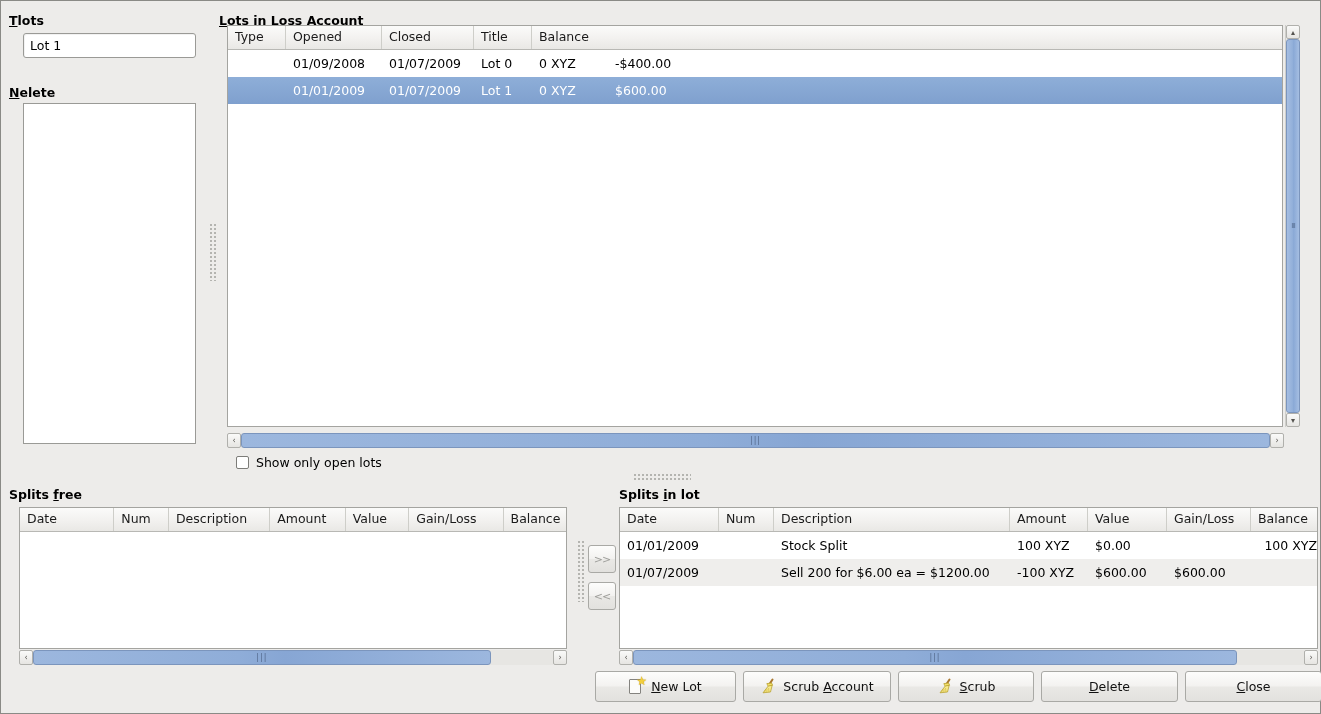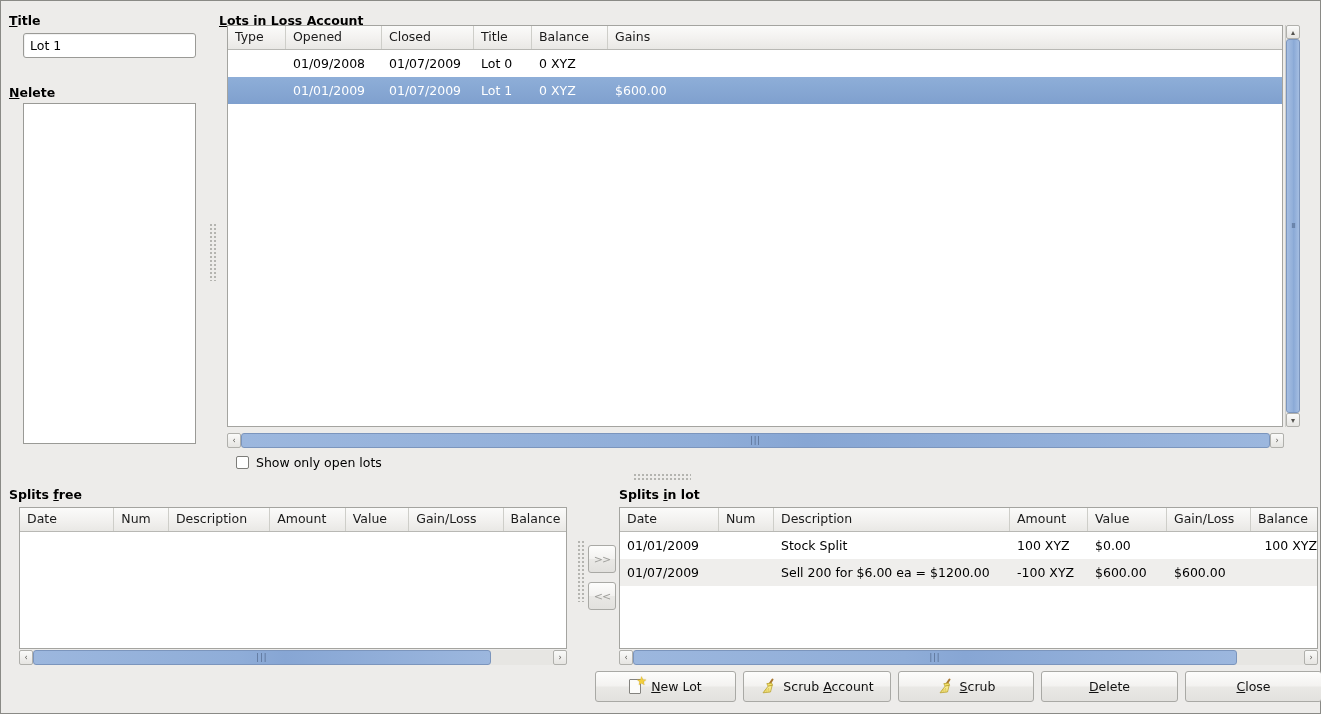"itle" span { text: itle -> lots }
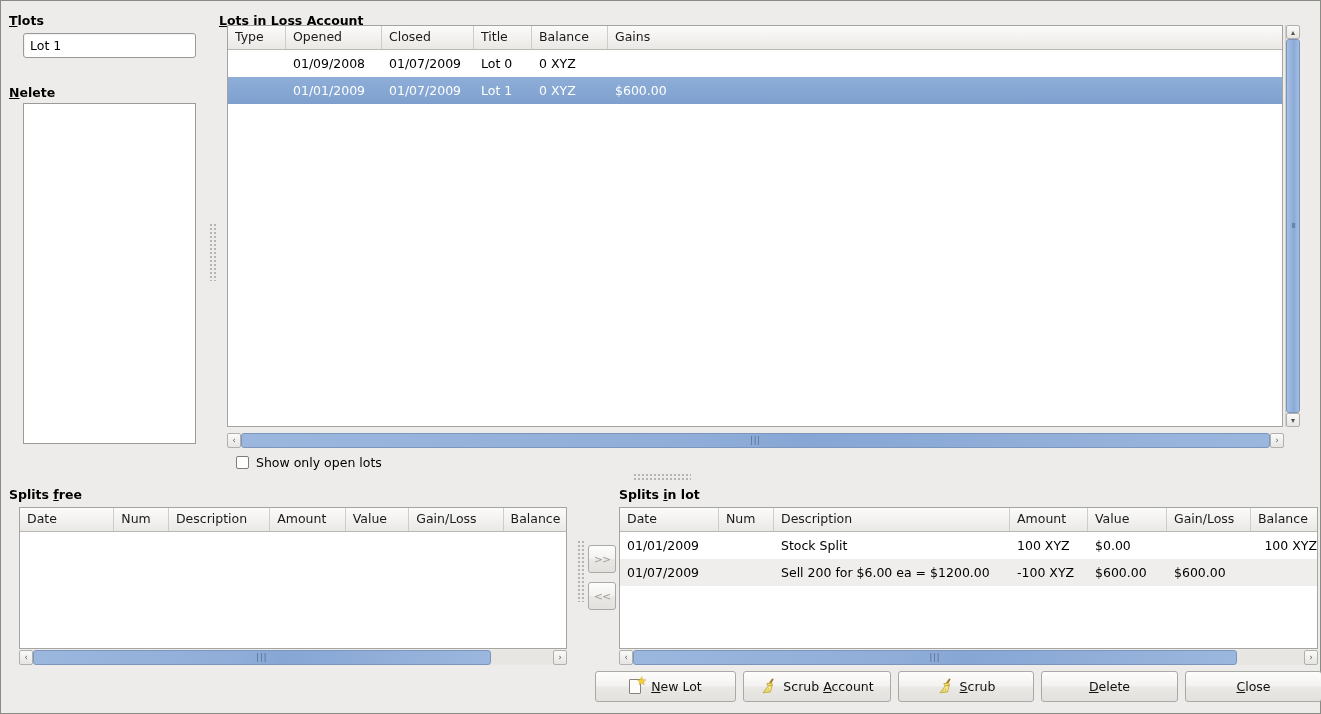"Gains" div.th { html: <div>Gains</div> -> none }
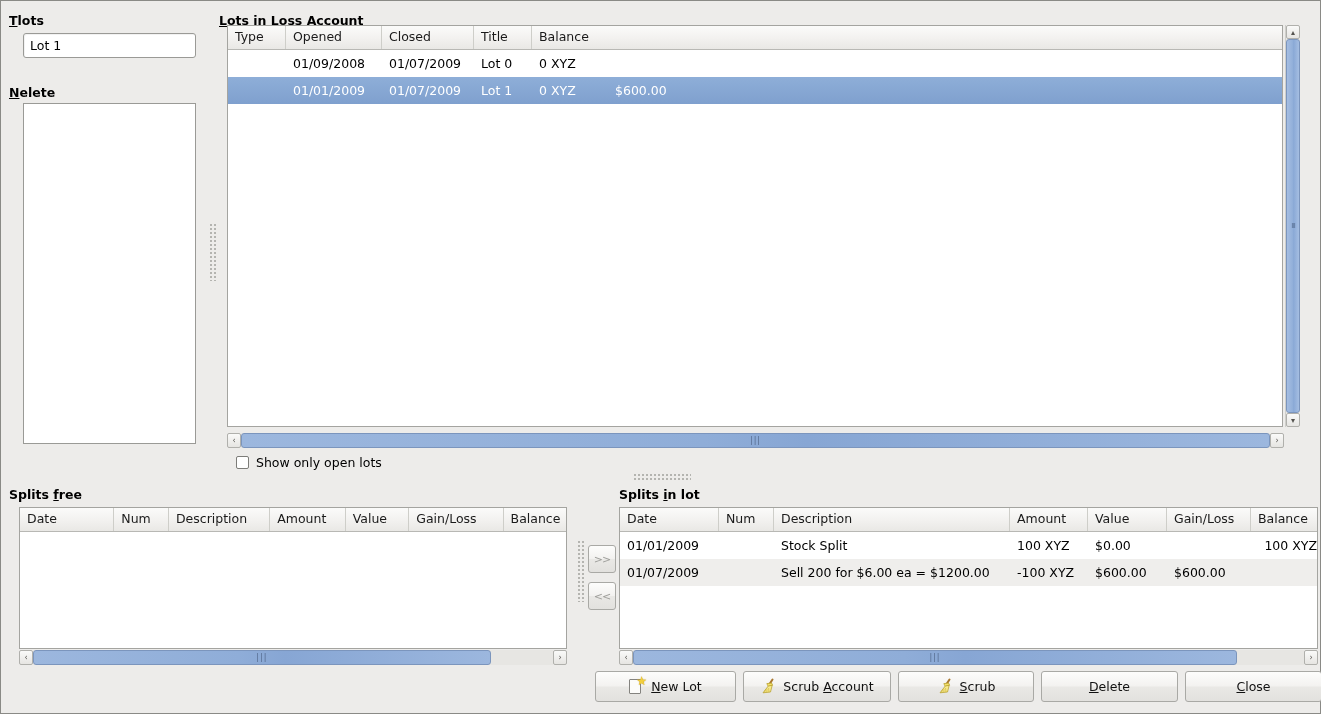"-$400.00" div.td { html: none -> <div>-$400.00</div> }
